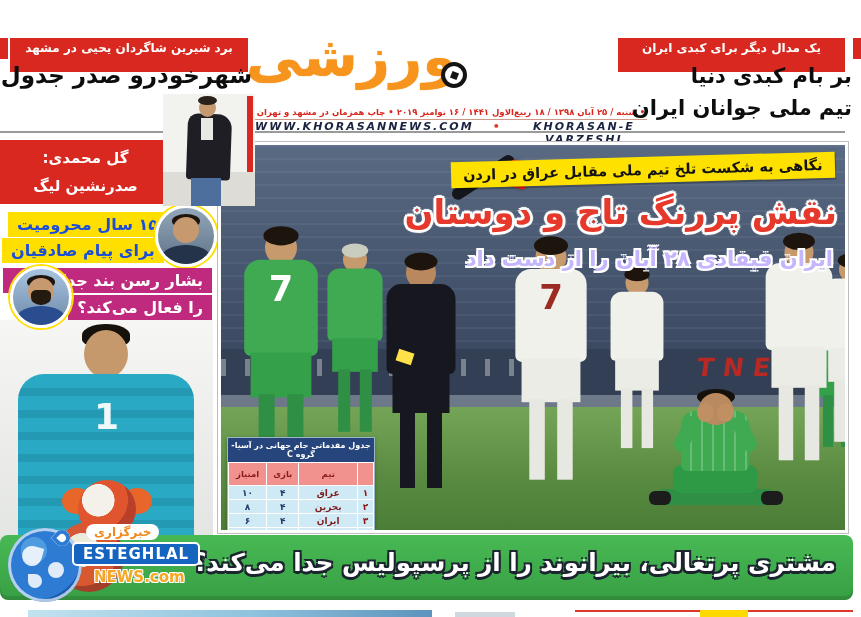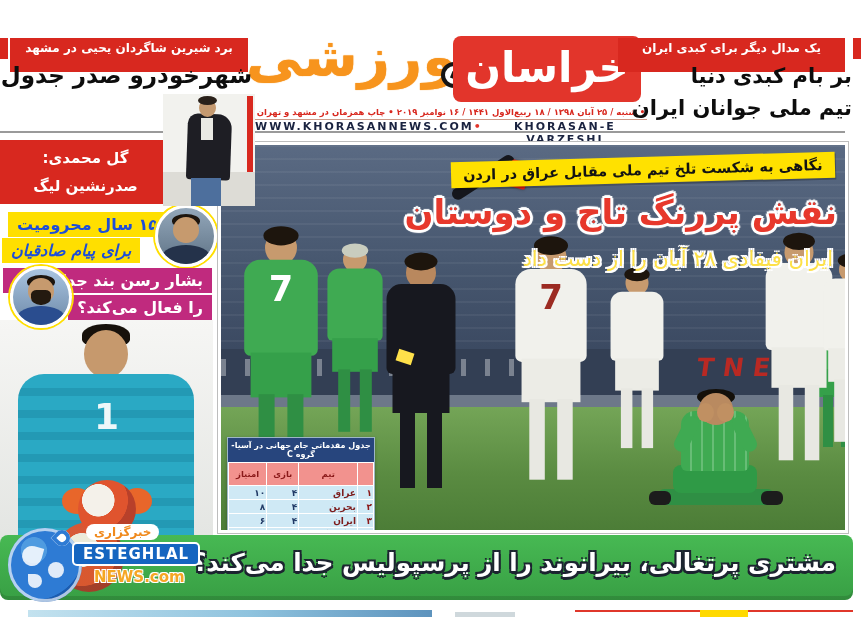"خراسان" div.mast-red { html: <div>خراسان</div> -> none }
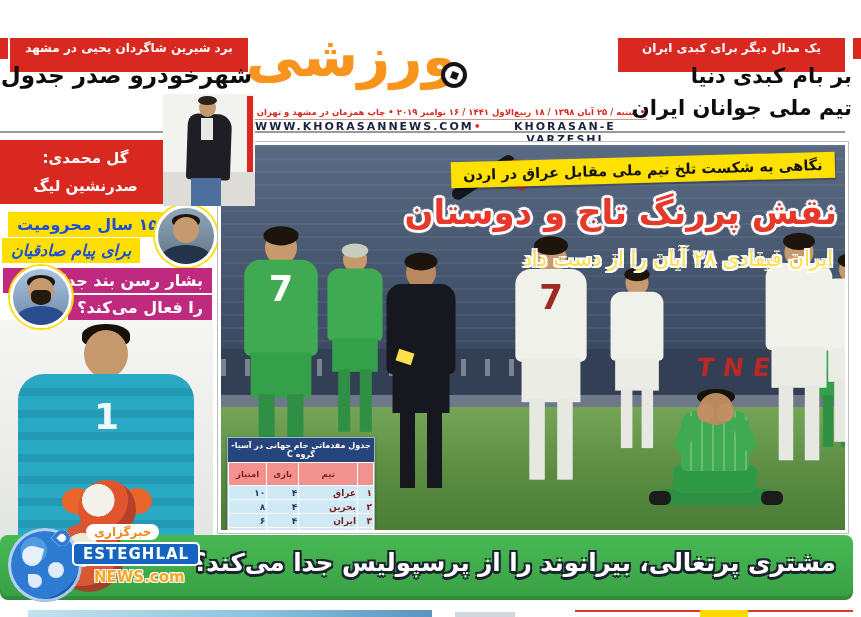"WWW.KHORASANNEWS.COM" .webline { font-style: none -> italic; gap: 0 -> 19px }
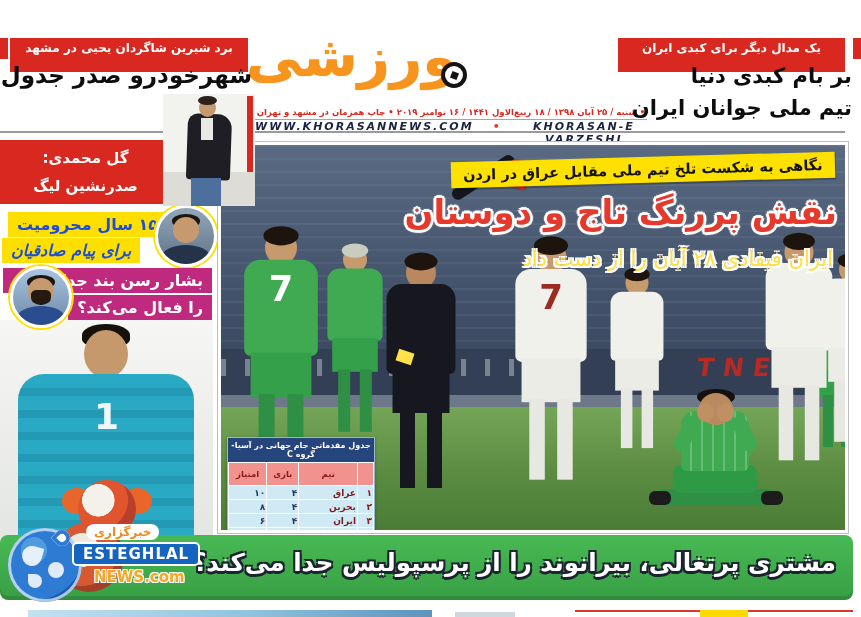"برای پیام صادقیان" div.abs { font-style: italic -> none }
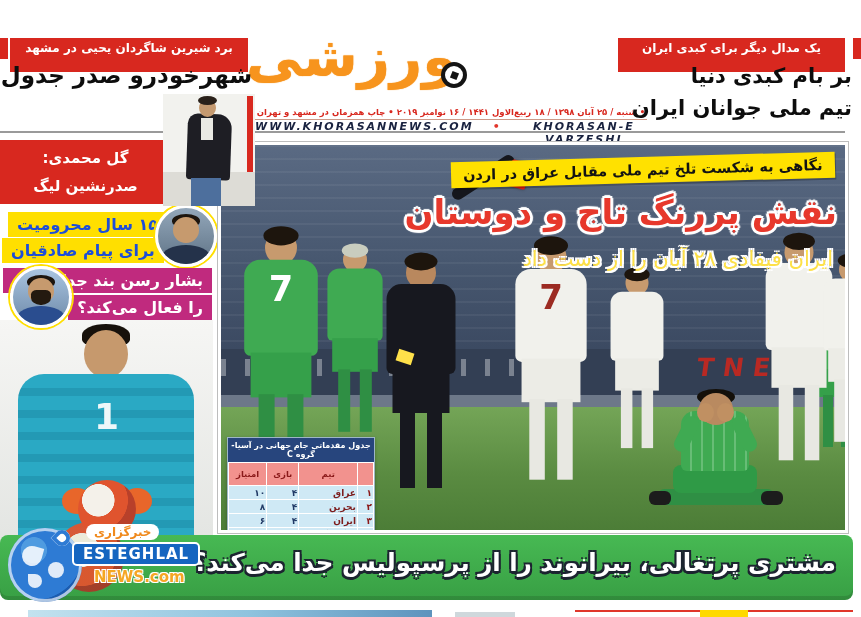"ایران فیفادی ۲۸ آبان را" .ph-sub { color: #fde047 -> #c4b5fd; font-weight: 400 -> 700 }
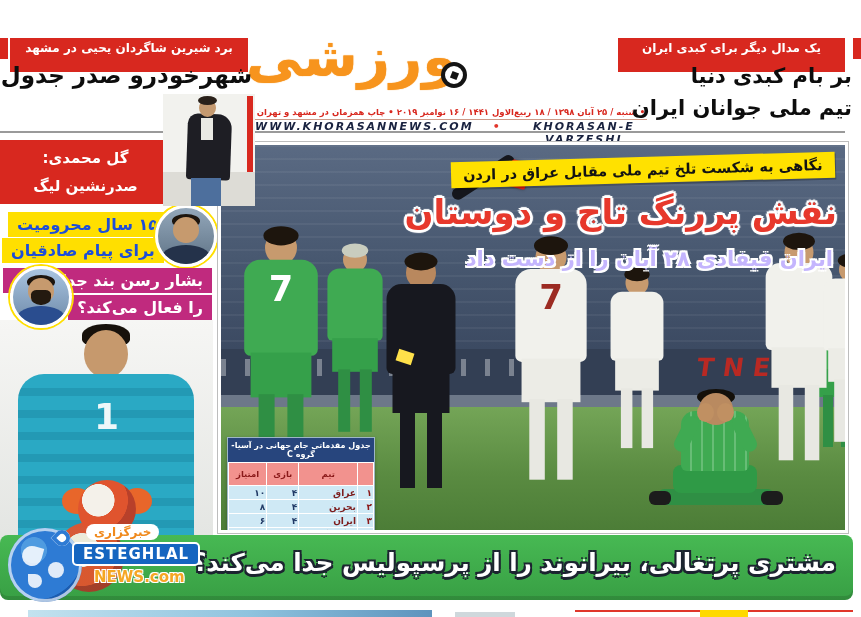"۱۰" .standings td { text-align: right -> center }
